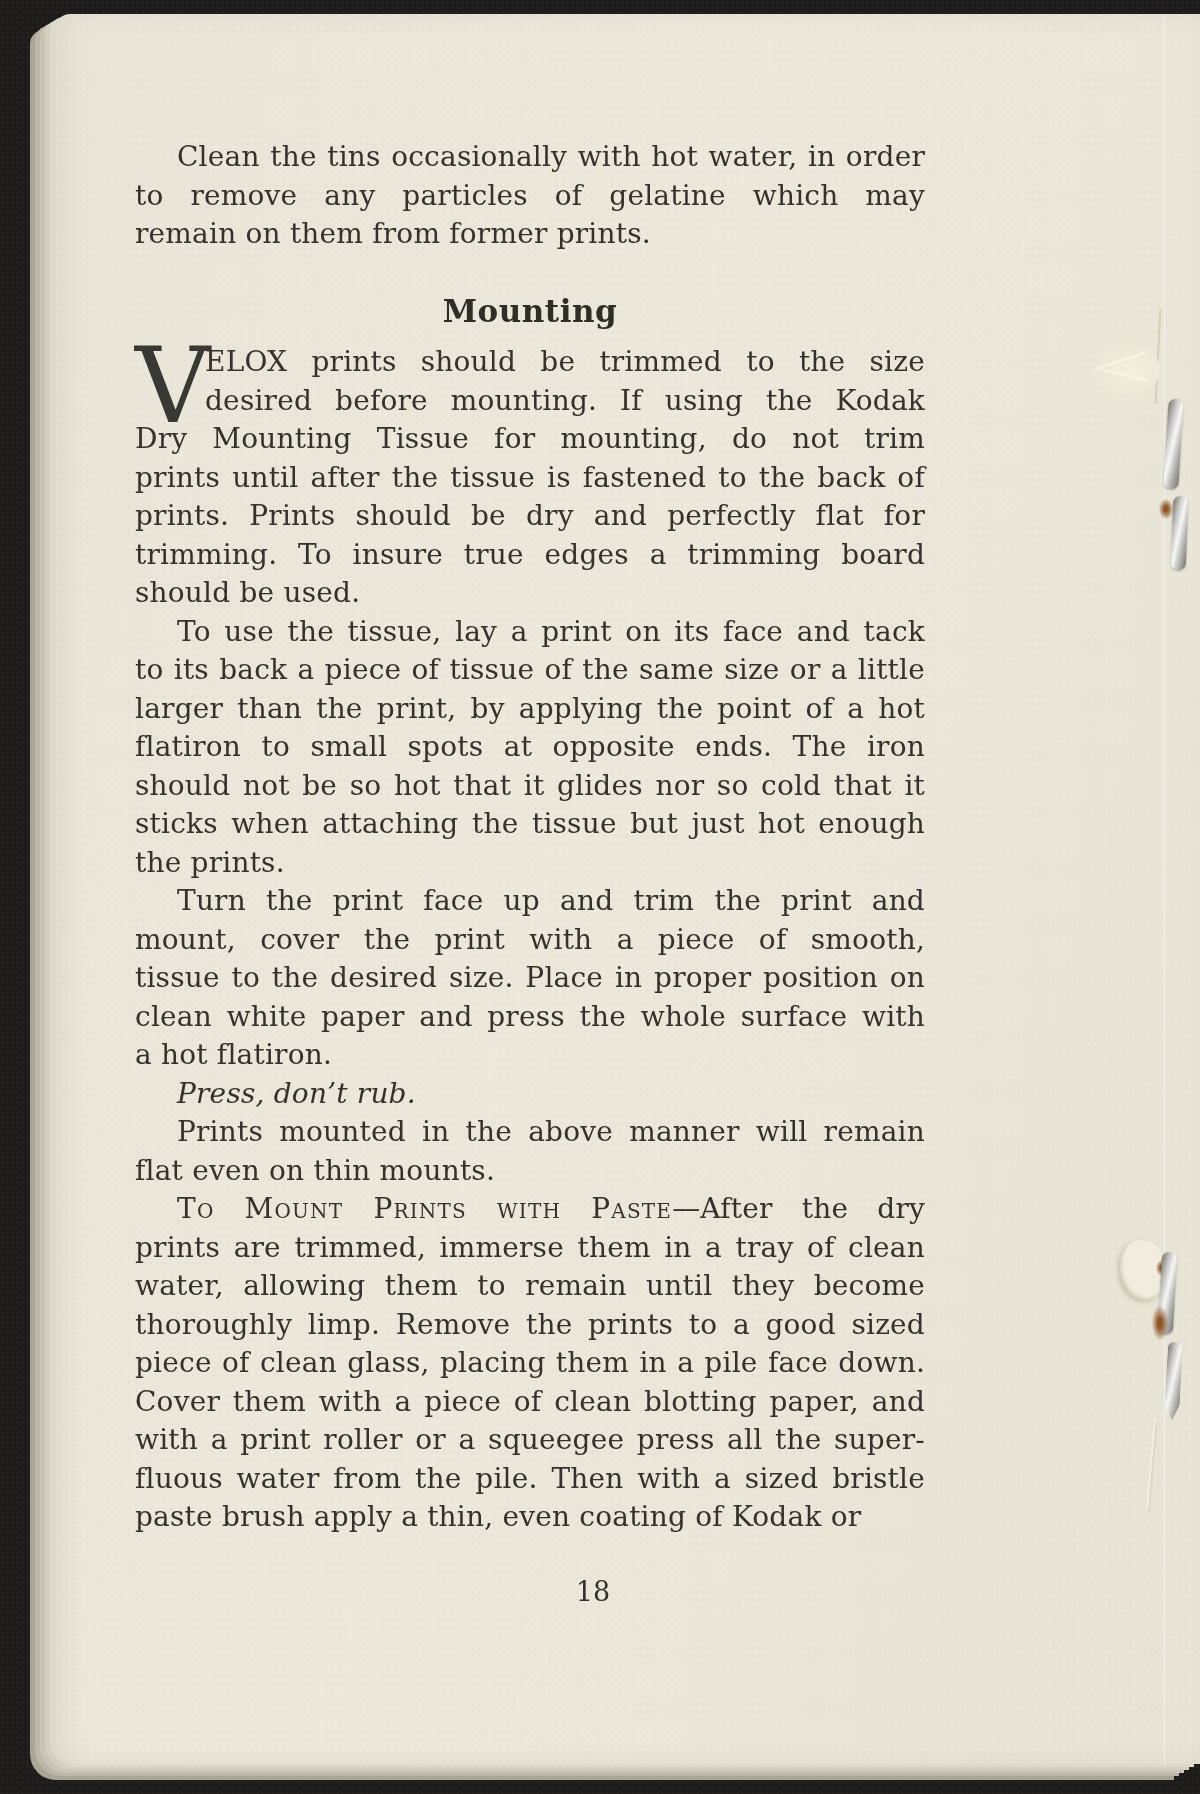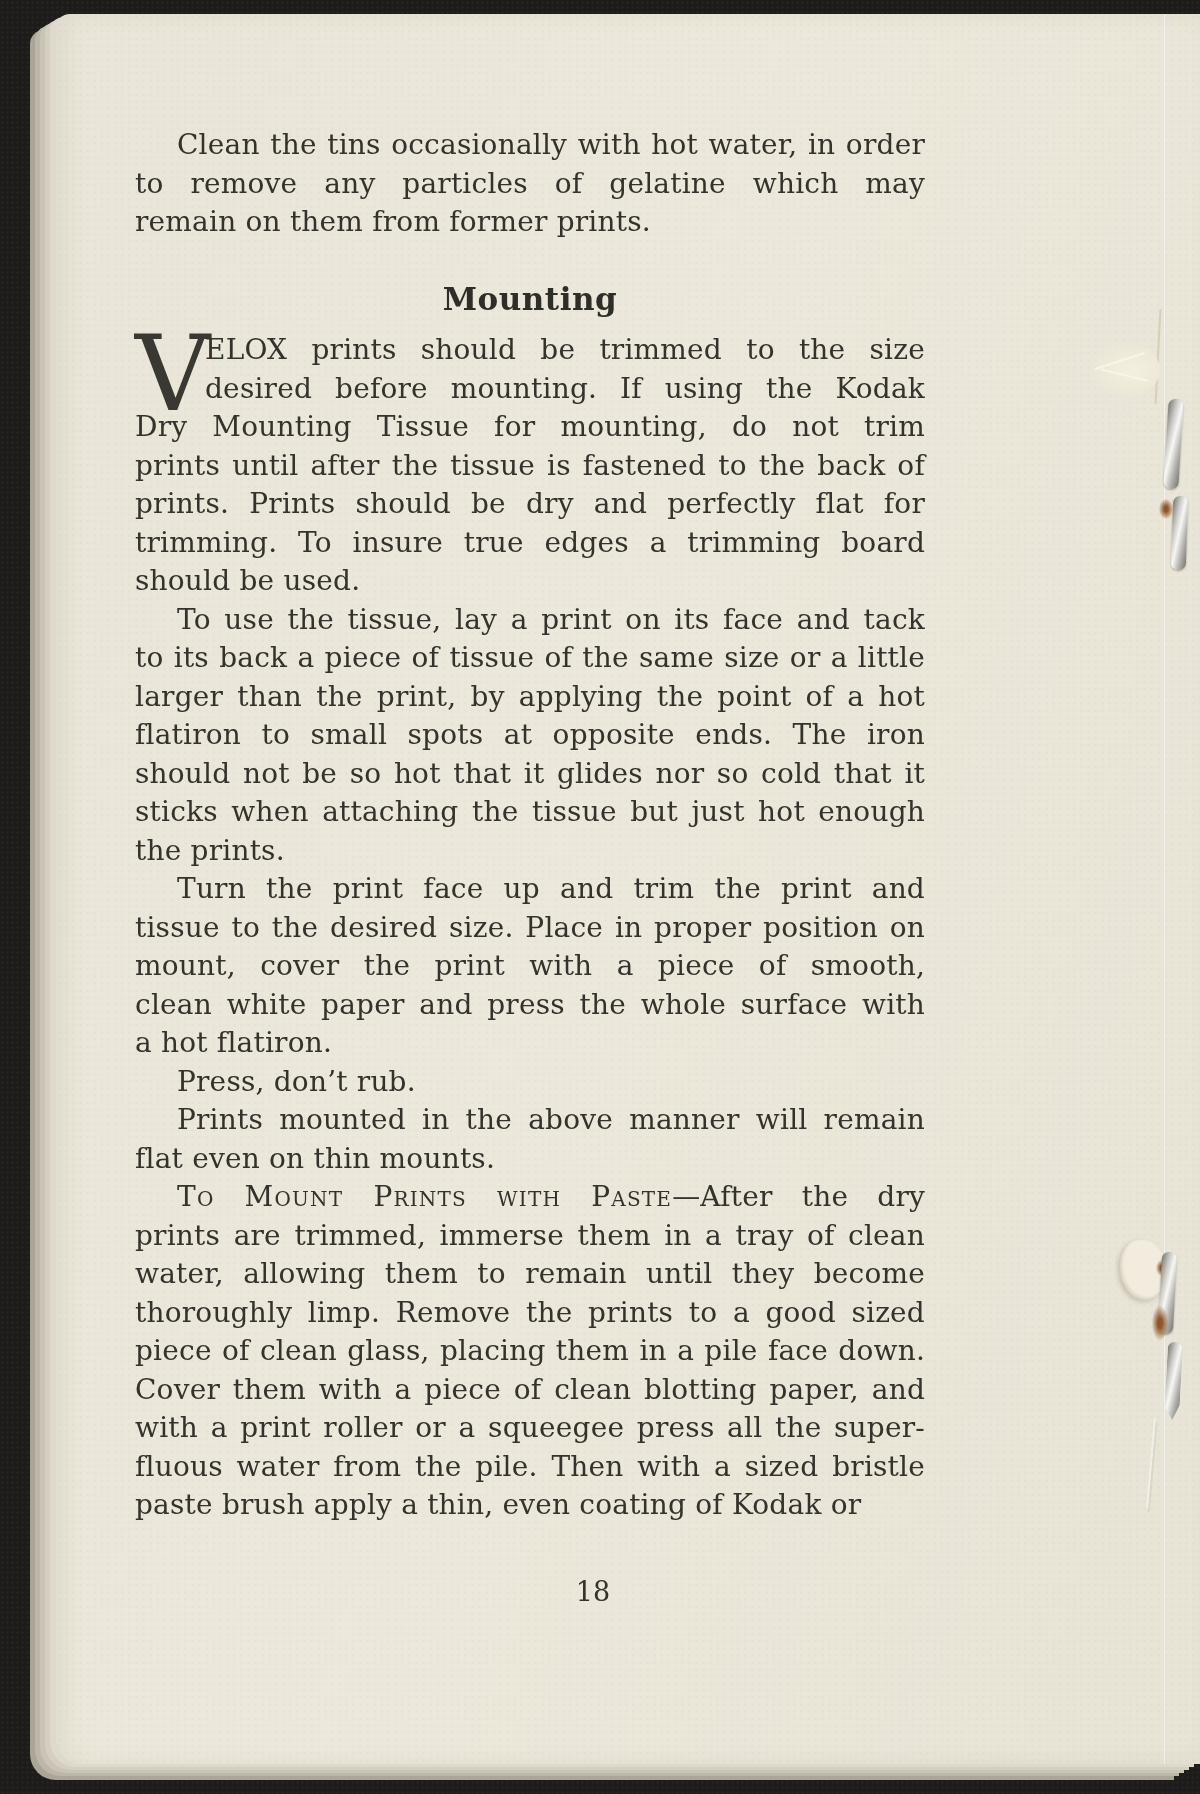"Clean the tins occasionally with" .text-col { top: 112px -> 124px }
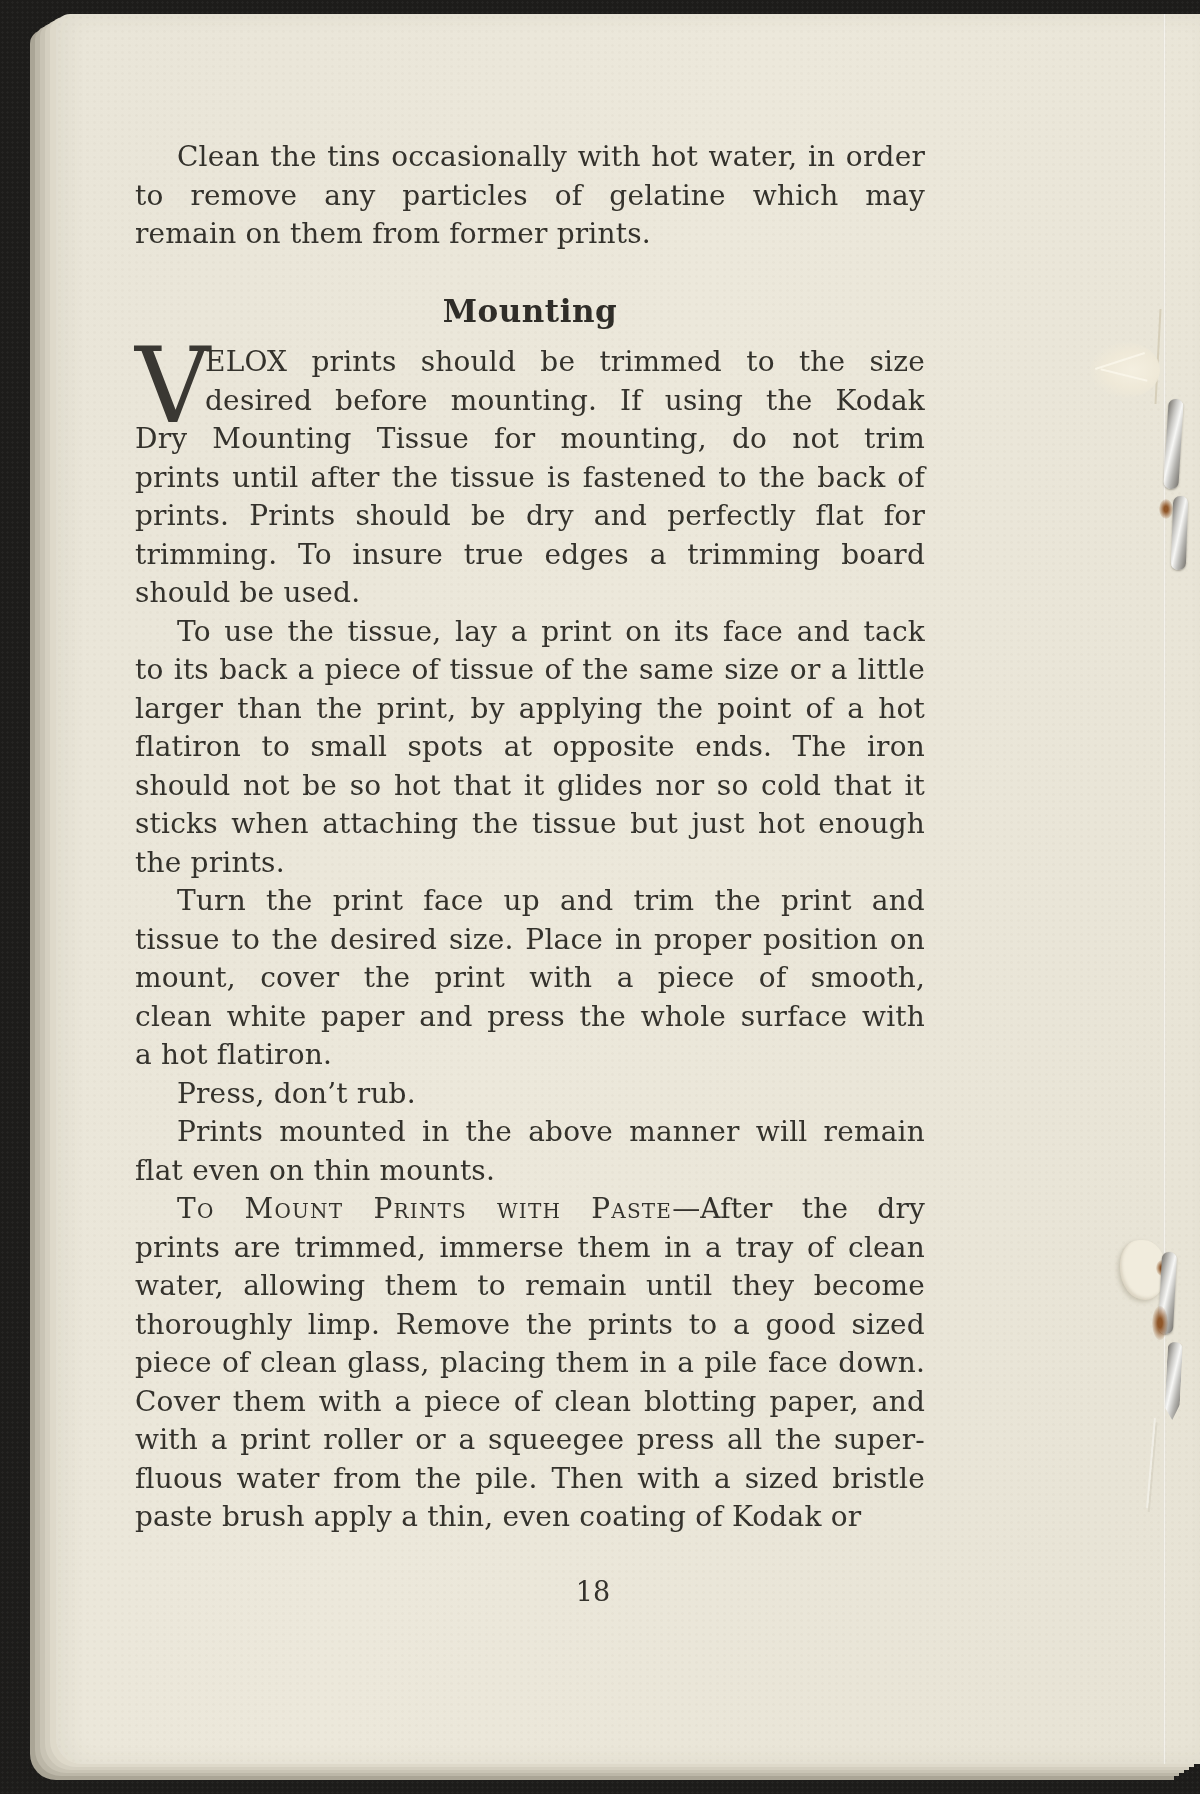"tissue to the desired size." div.ln { order: before "mount, cover the print with" -> after "mount, cover the print with" }
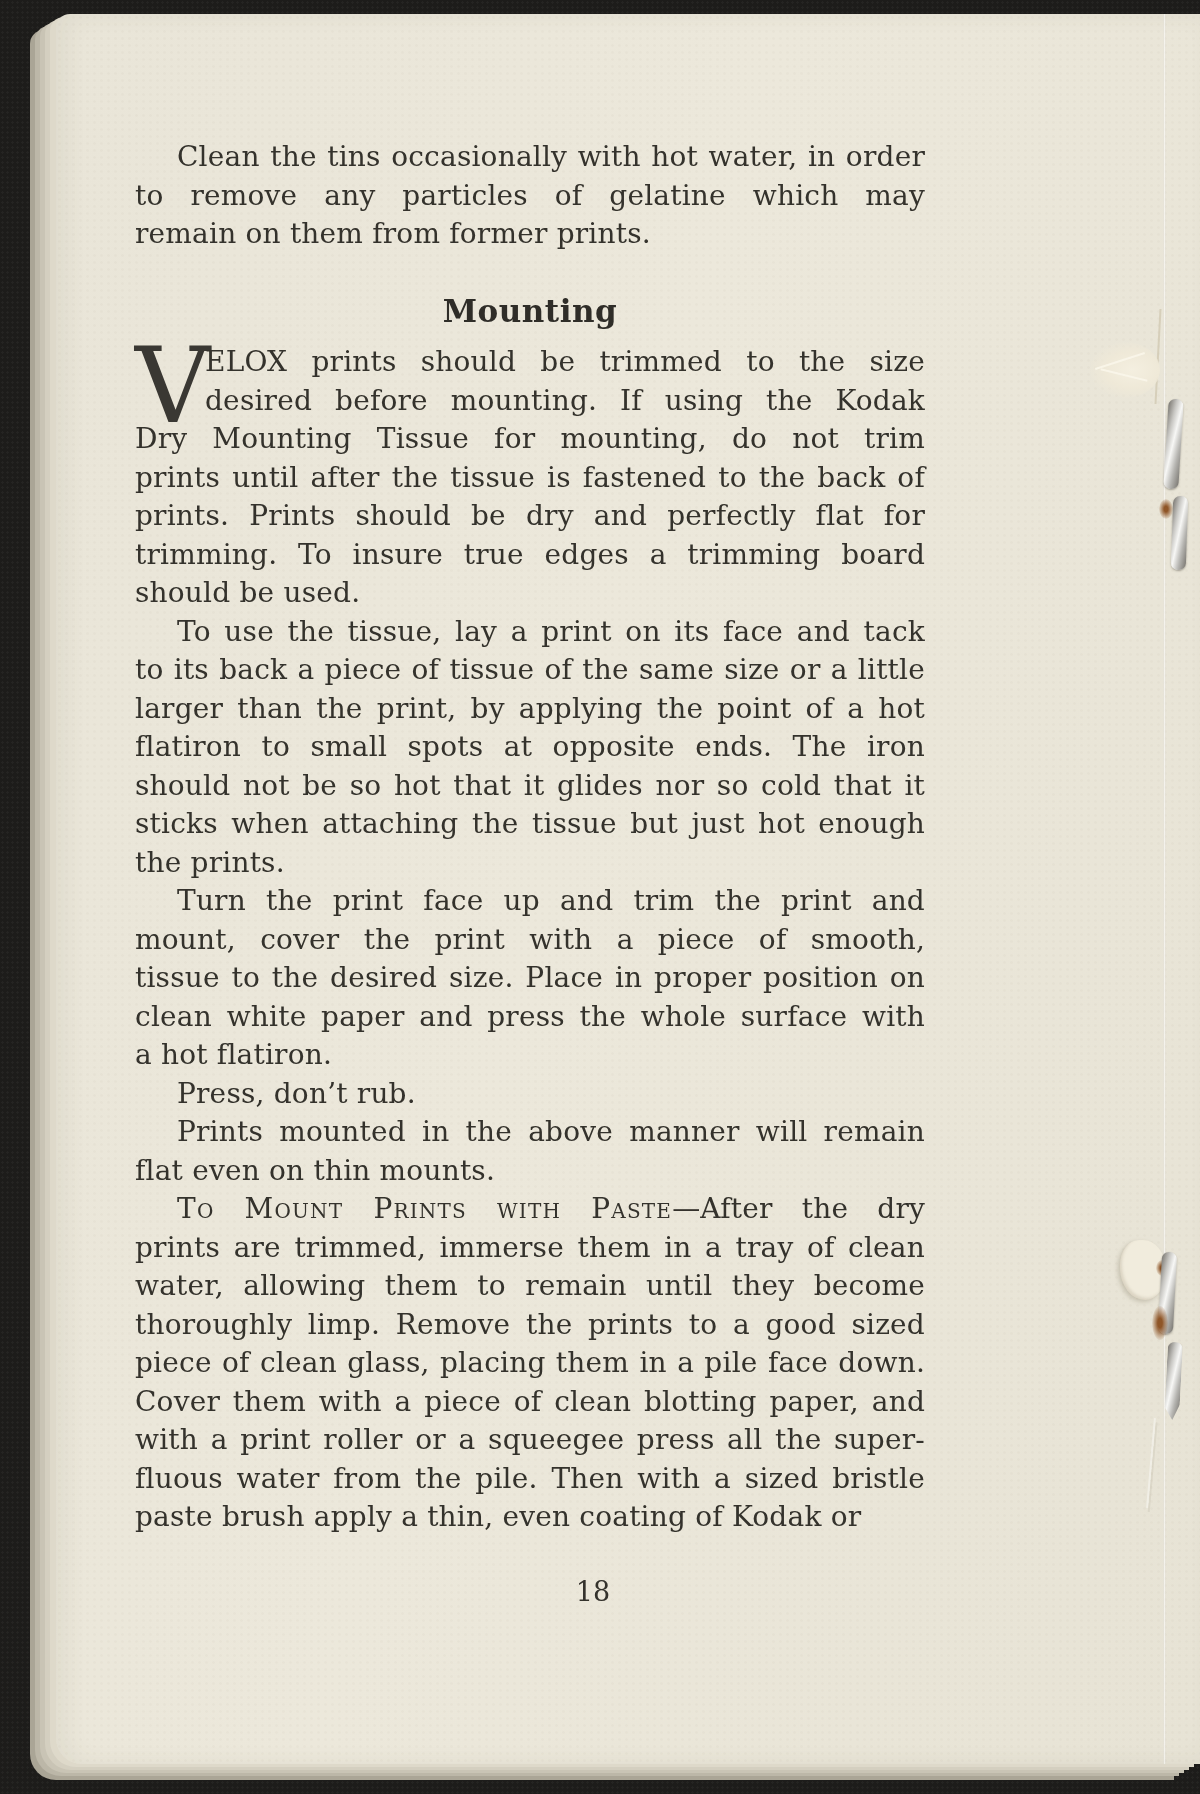"Press, don’t rub." .italic-line { font-style: none -> italic }
